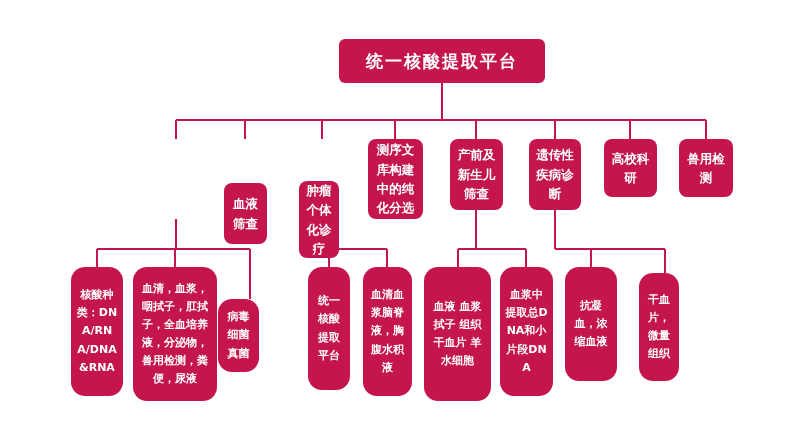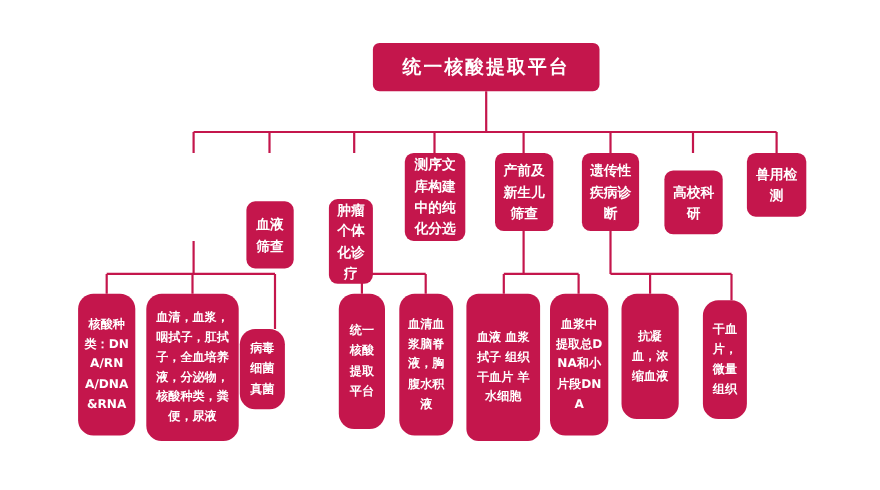"高校科研" div.node { top: 155px -> 139px }
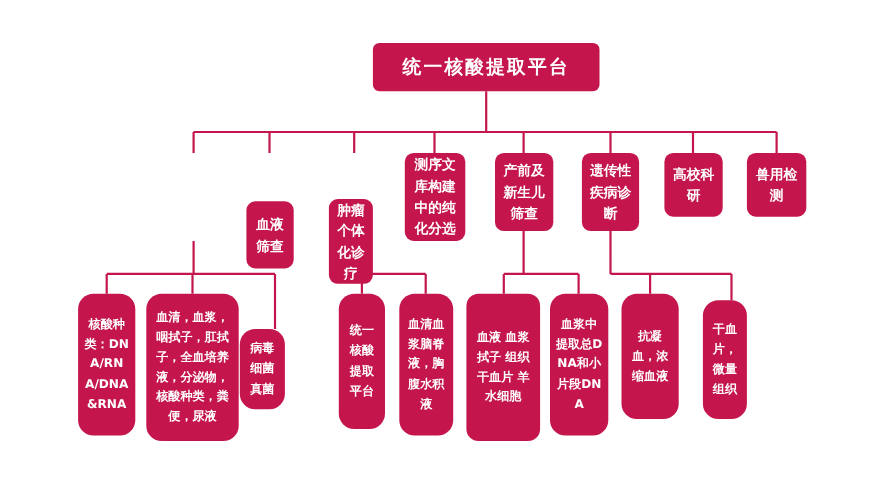"血清，血浆，咽拭子，肛拭子，全血培养液，分泌物，核酸种类，粪便，尿液" div.node { text: 核酸种类 -> 兽用检测 }
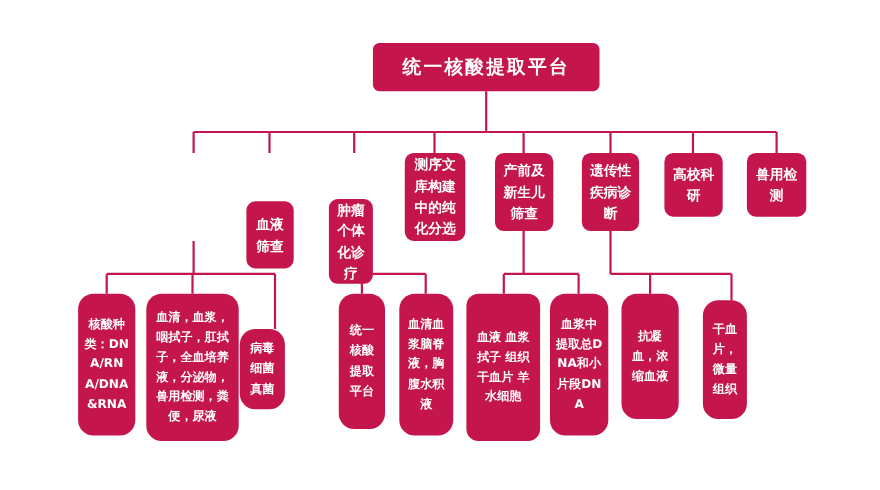"血液 血浆 拭子 组织 干血片" div.node { border-radius: 11px -> none }
